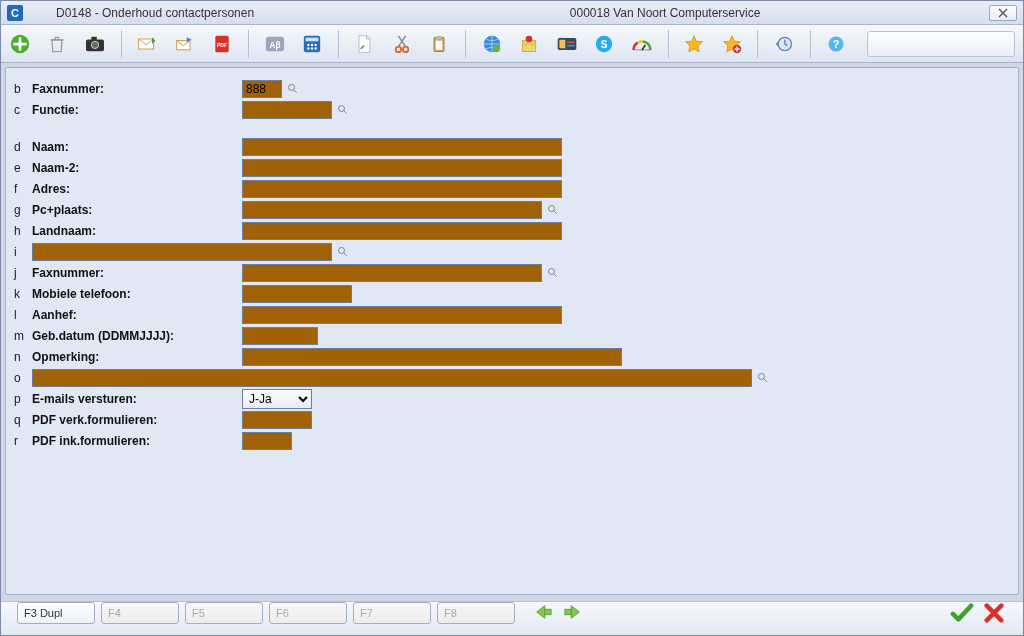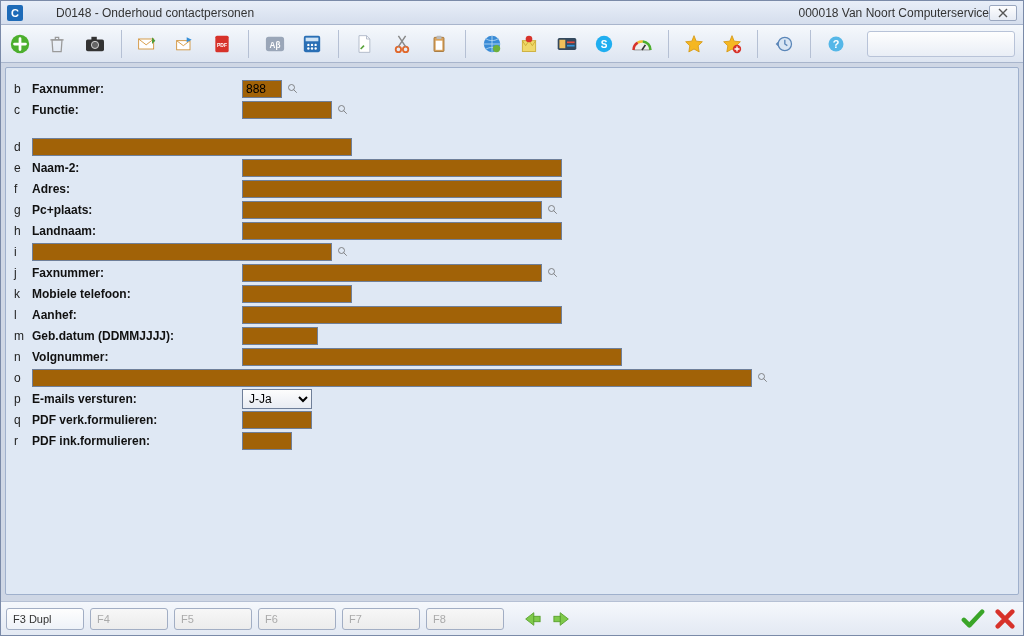"000018 Van Noort Computerservice" .titlebar .tcenter { text-align: right -> center }
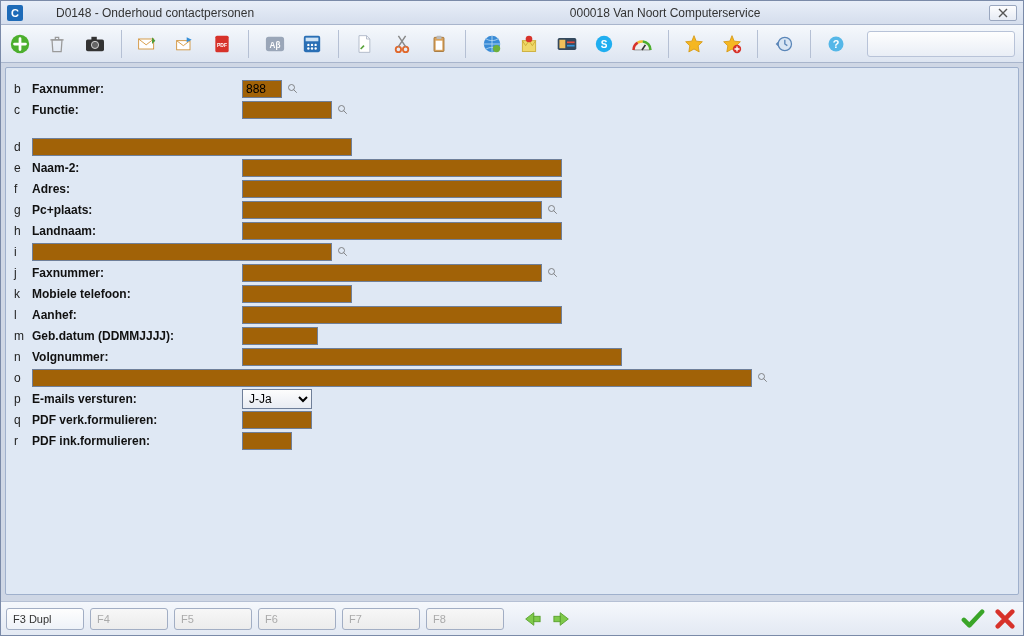"Naam:" div.lab { html: none -> <div>Naam:</div> }
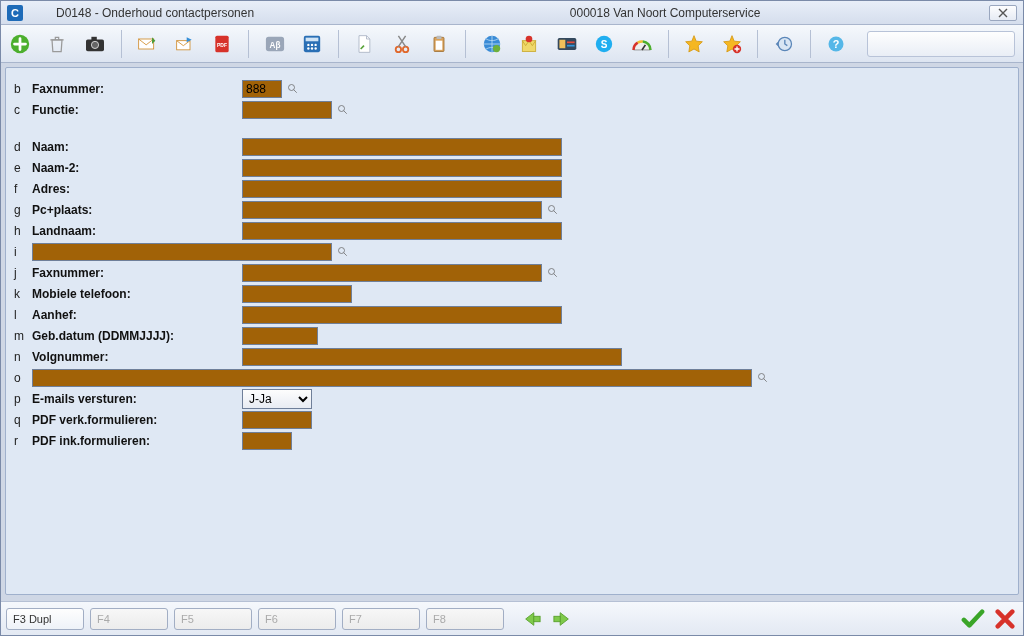"Volgnummer:" div.lab { text: Volgnummer -> Opmerking }
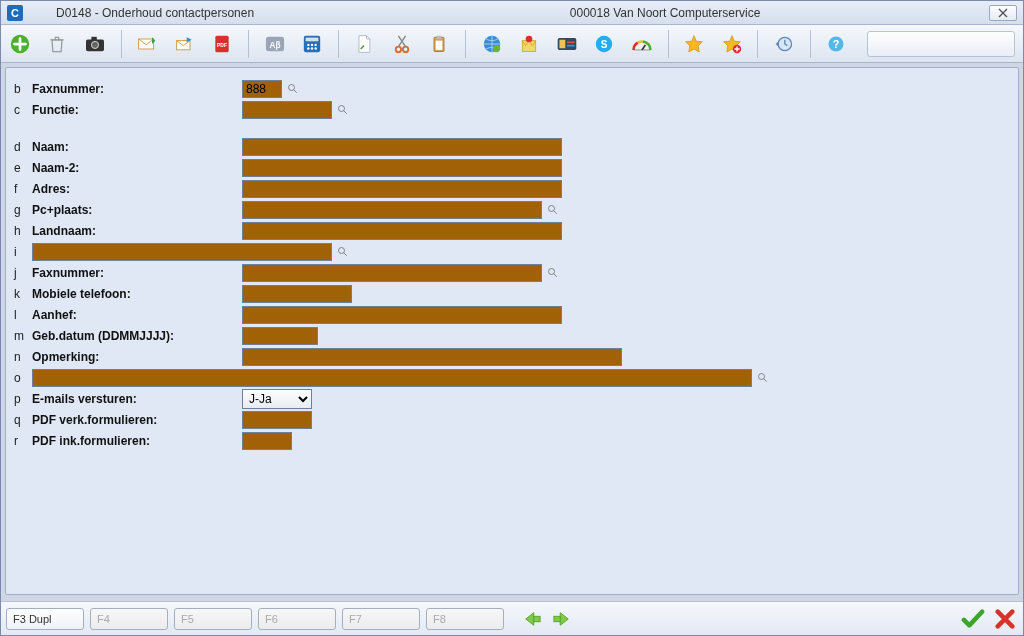"F3 Dupl" .bottombar { align-items: center -> flex-start; padding: 0 5px -> 0 16px }
